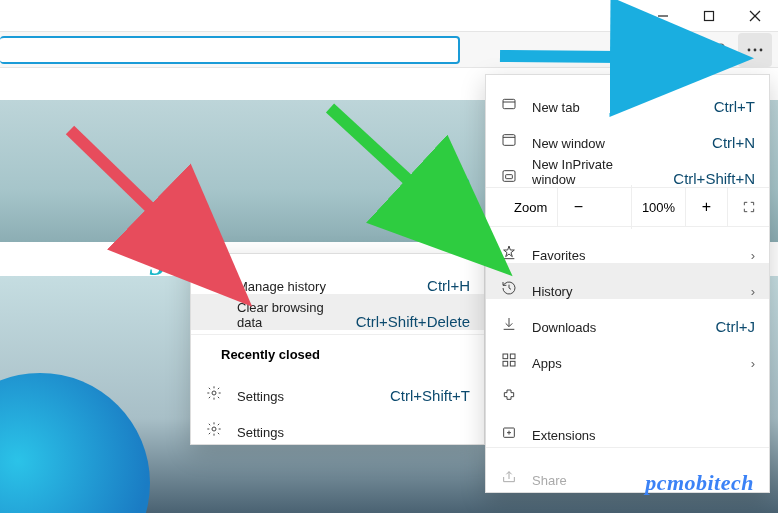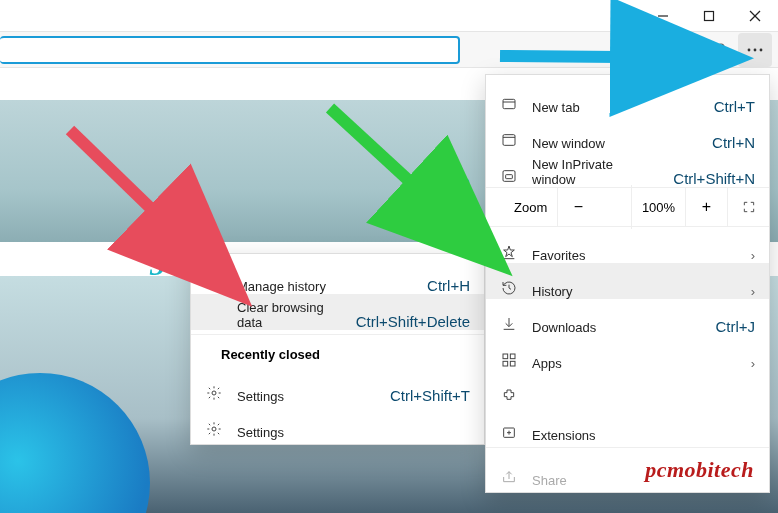"pcmobitech" .watermark { bottom: 30px -> 17px; color: #b91c1c -> #3b82f6 }
